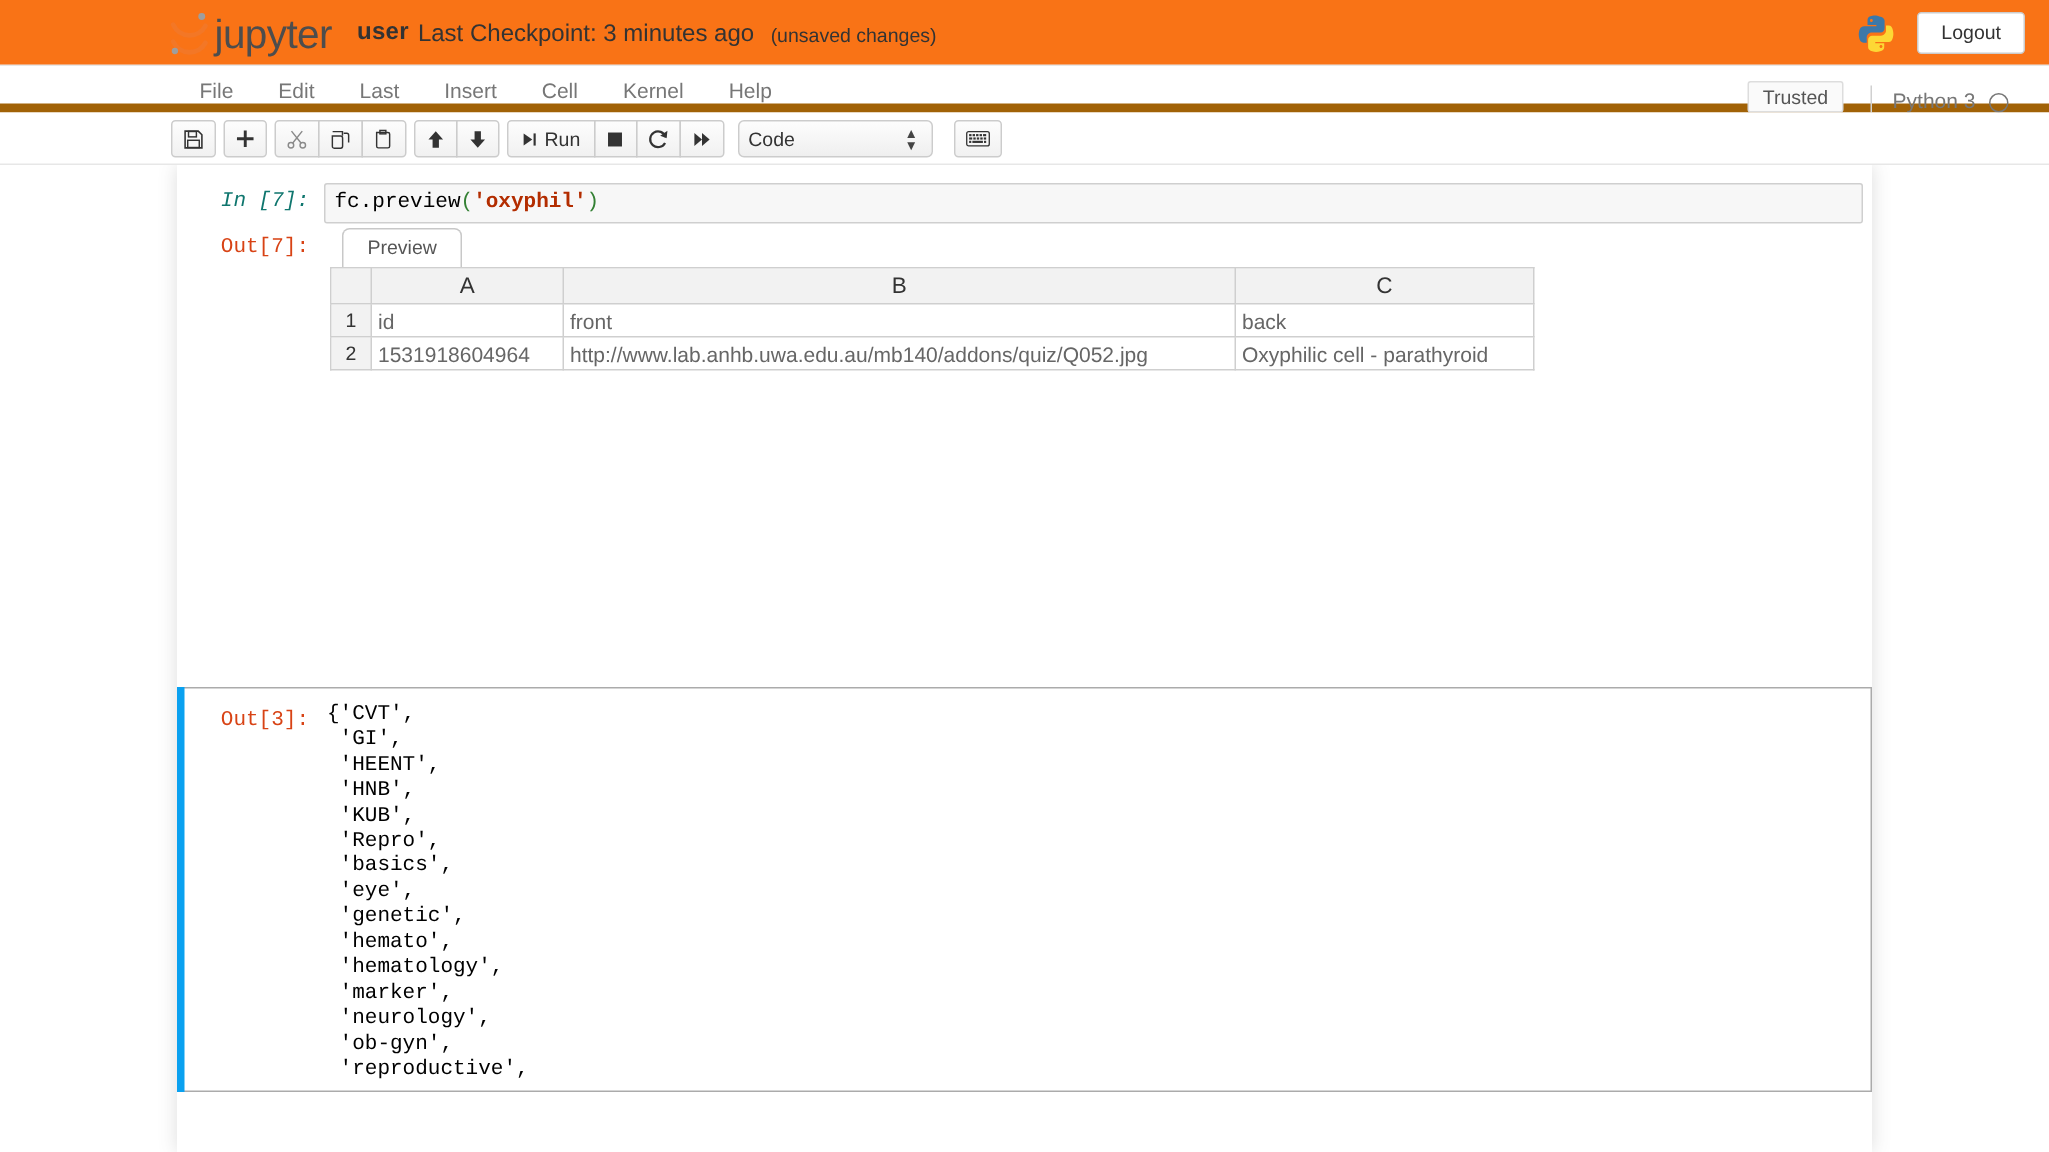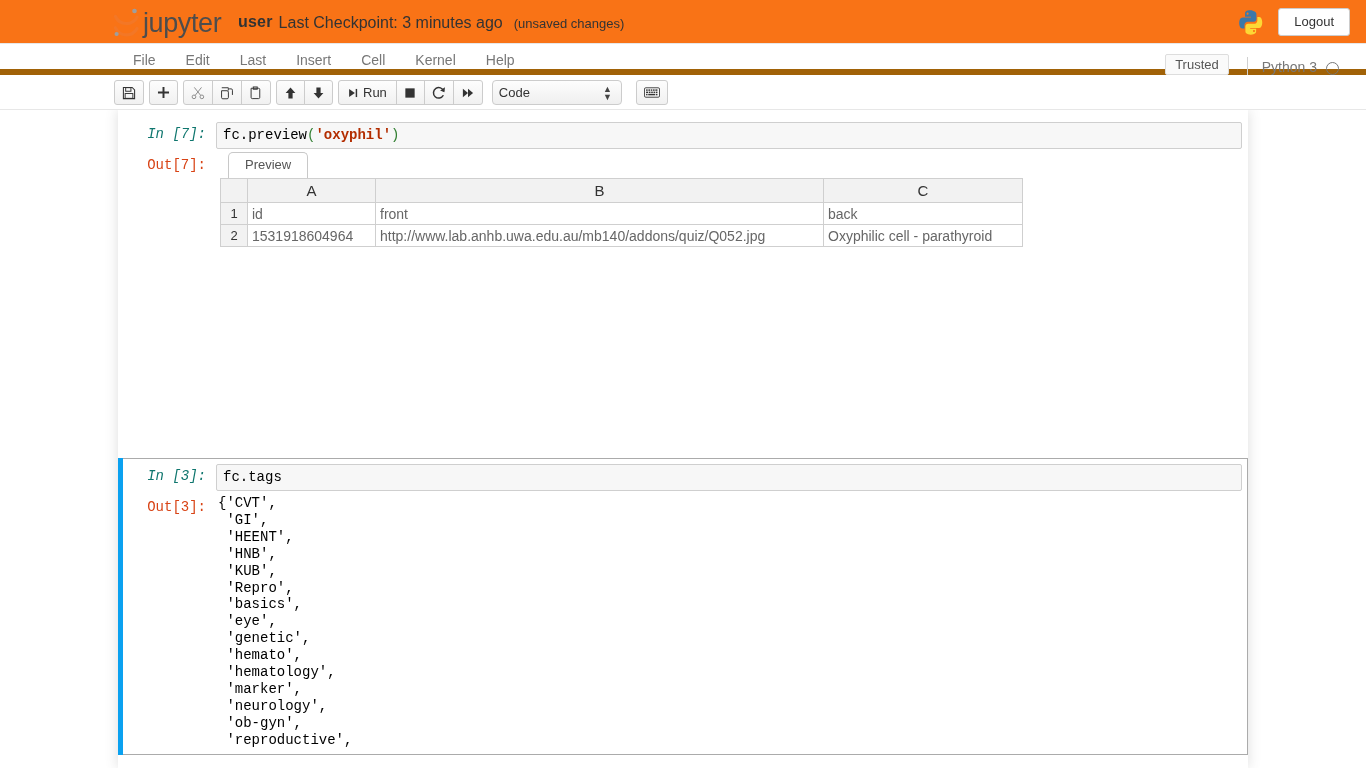"In [3]:" div.input-row { html: <div> <div>In [3]:</div> <div><span>fc.tags</span></div> </div> -> none }
